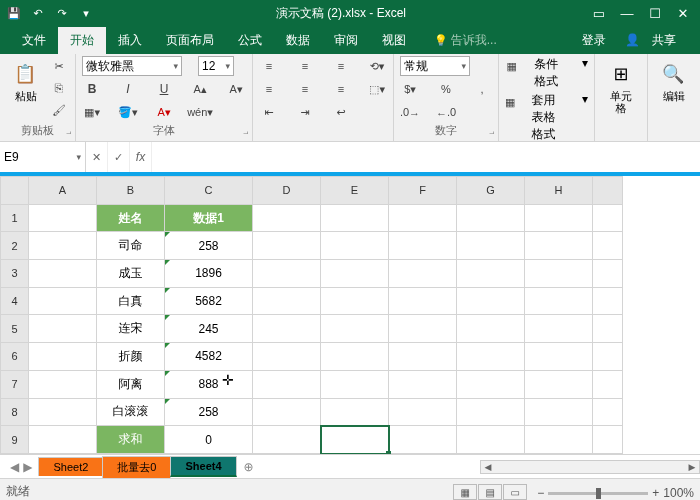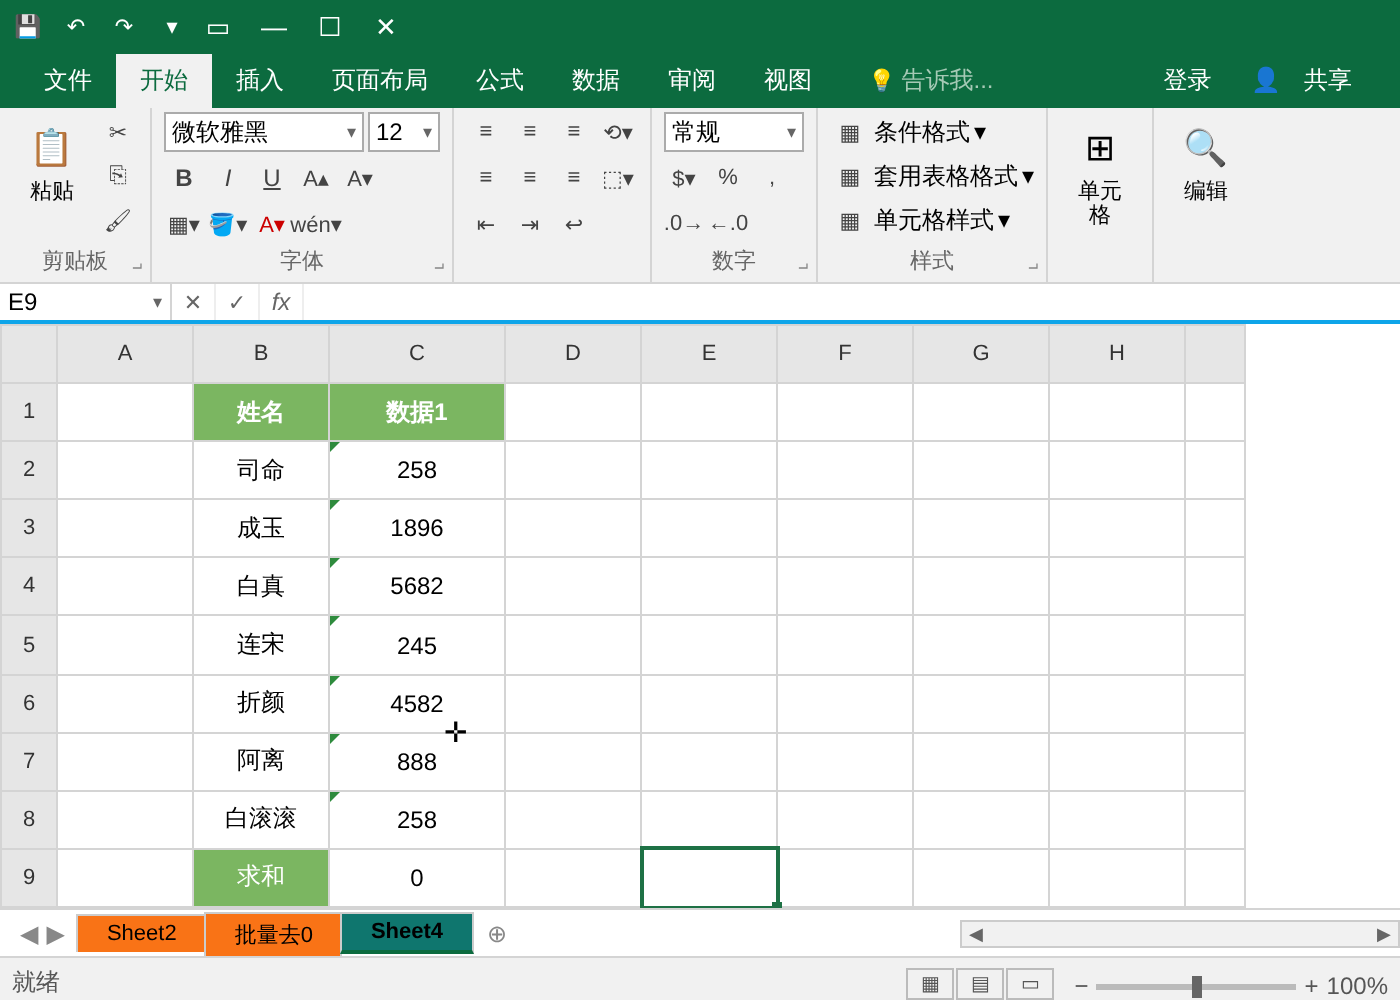"演示文稿 (2).xlsx - Excel" div.title { html: none -> <div>演示文稿 (2).xlsx - Excel</div> }
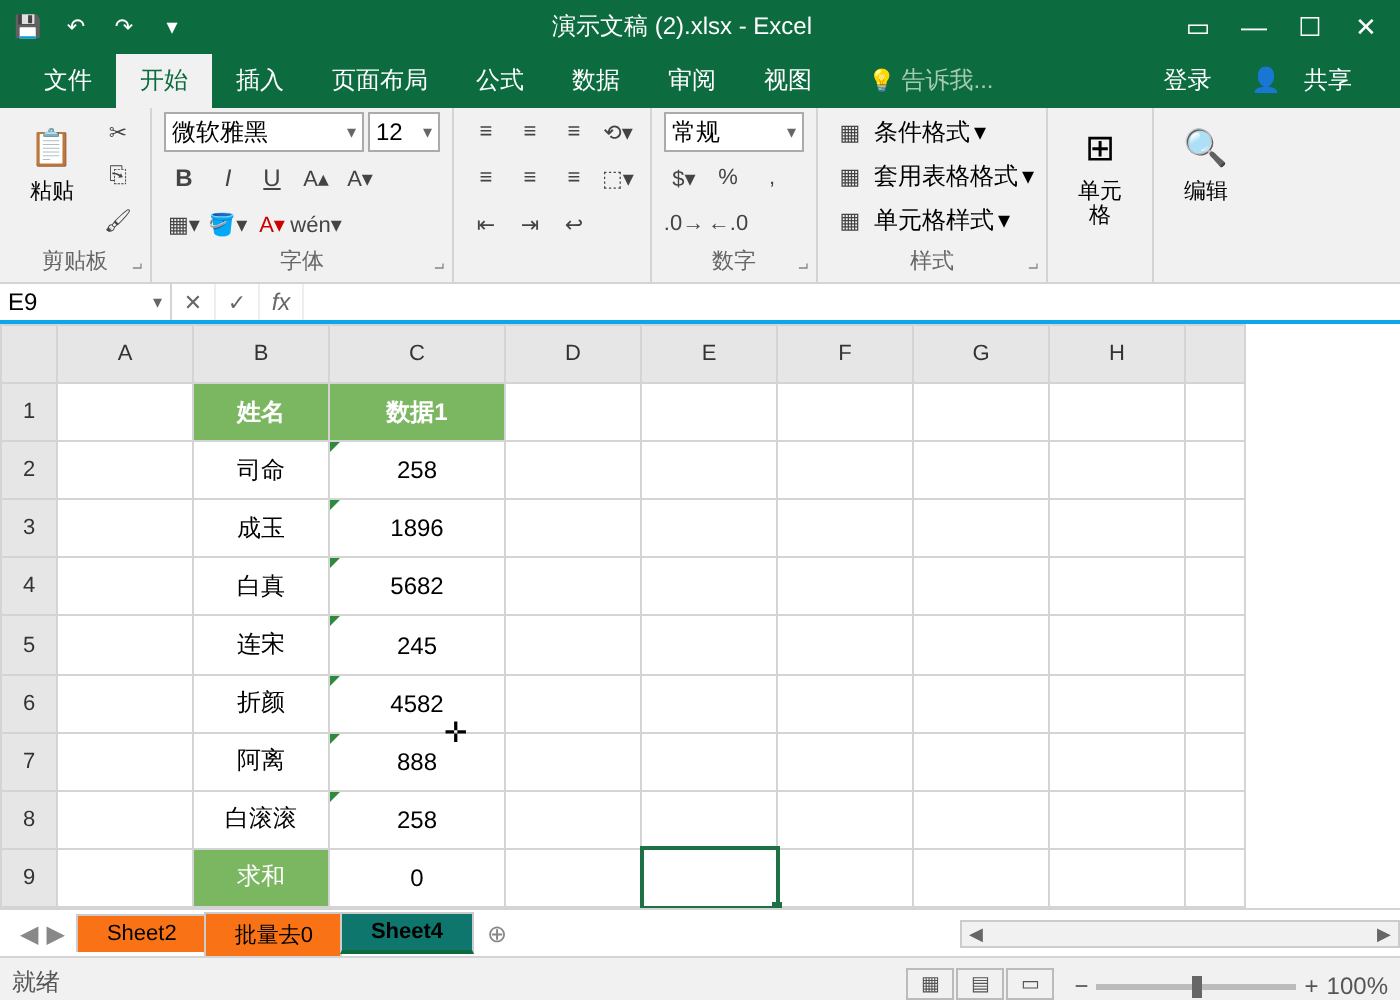"微软雅黑" .row { align-items: center -> none; gap: 2px -> 16px }
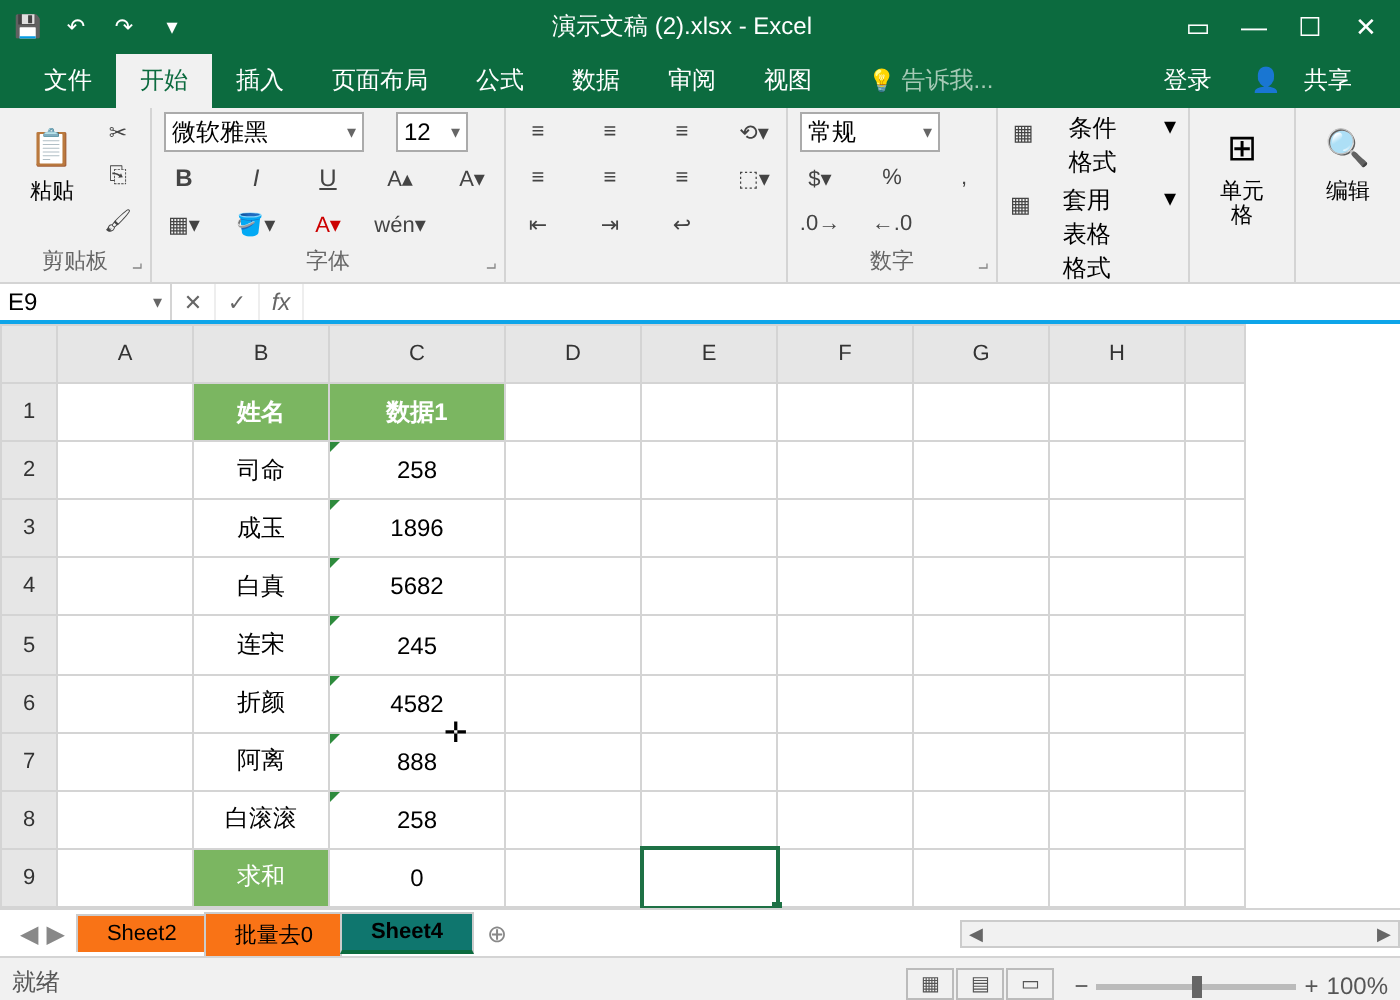"E9" .namebox-row { border-bottom: 2px solid #0ea5e9 -> 4px solid #0ea5e9; height: 20px -> 34px }
